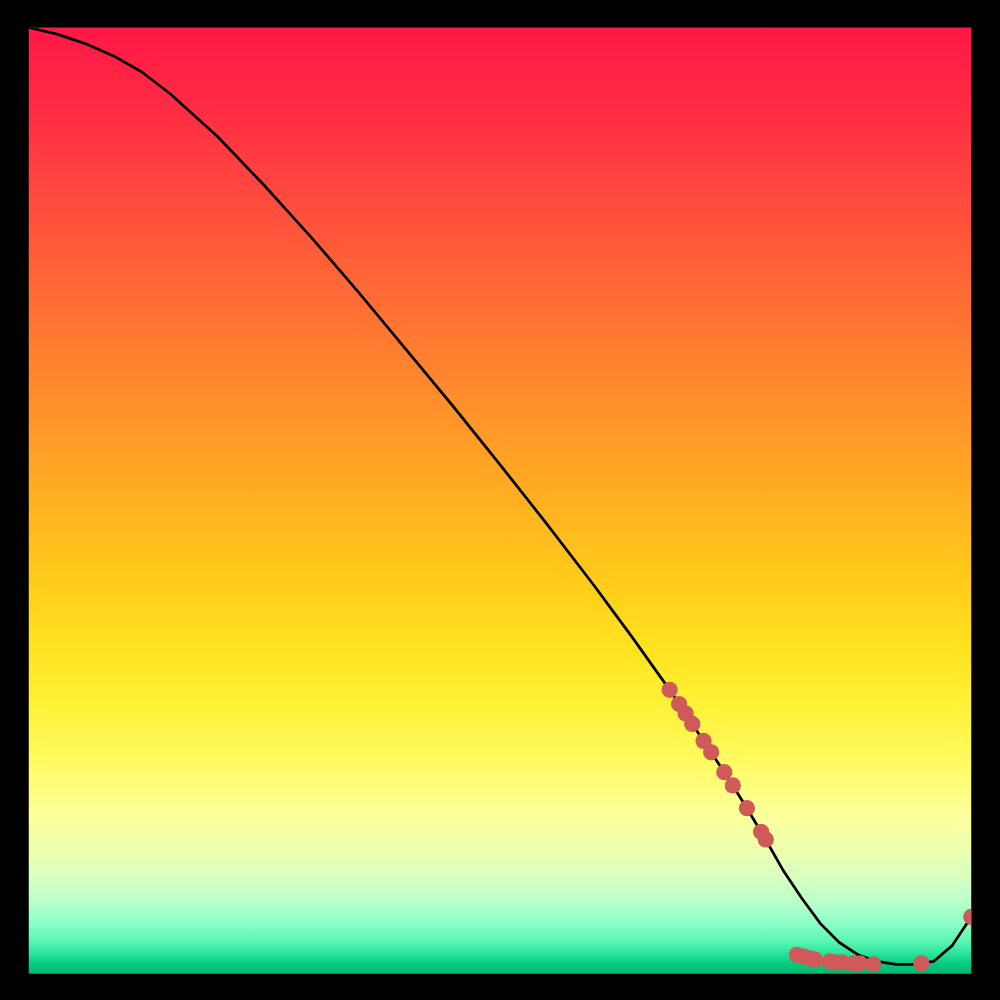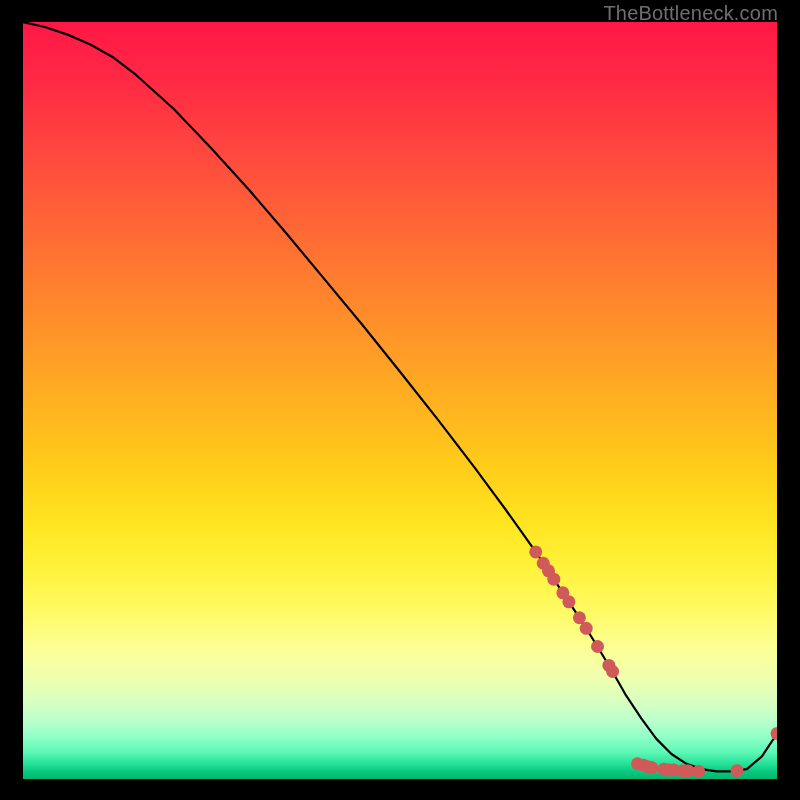"TheBottleneck.com" div.watermark { html: <div>TheBottleneck.com</div> -> none }
